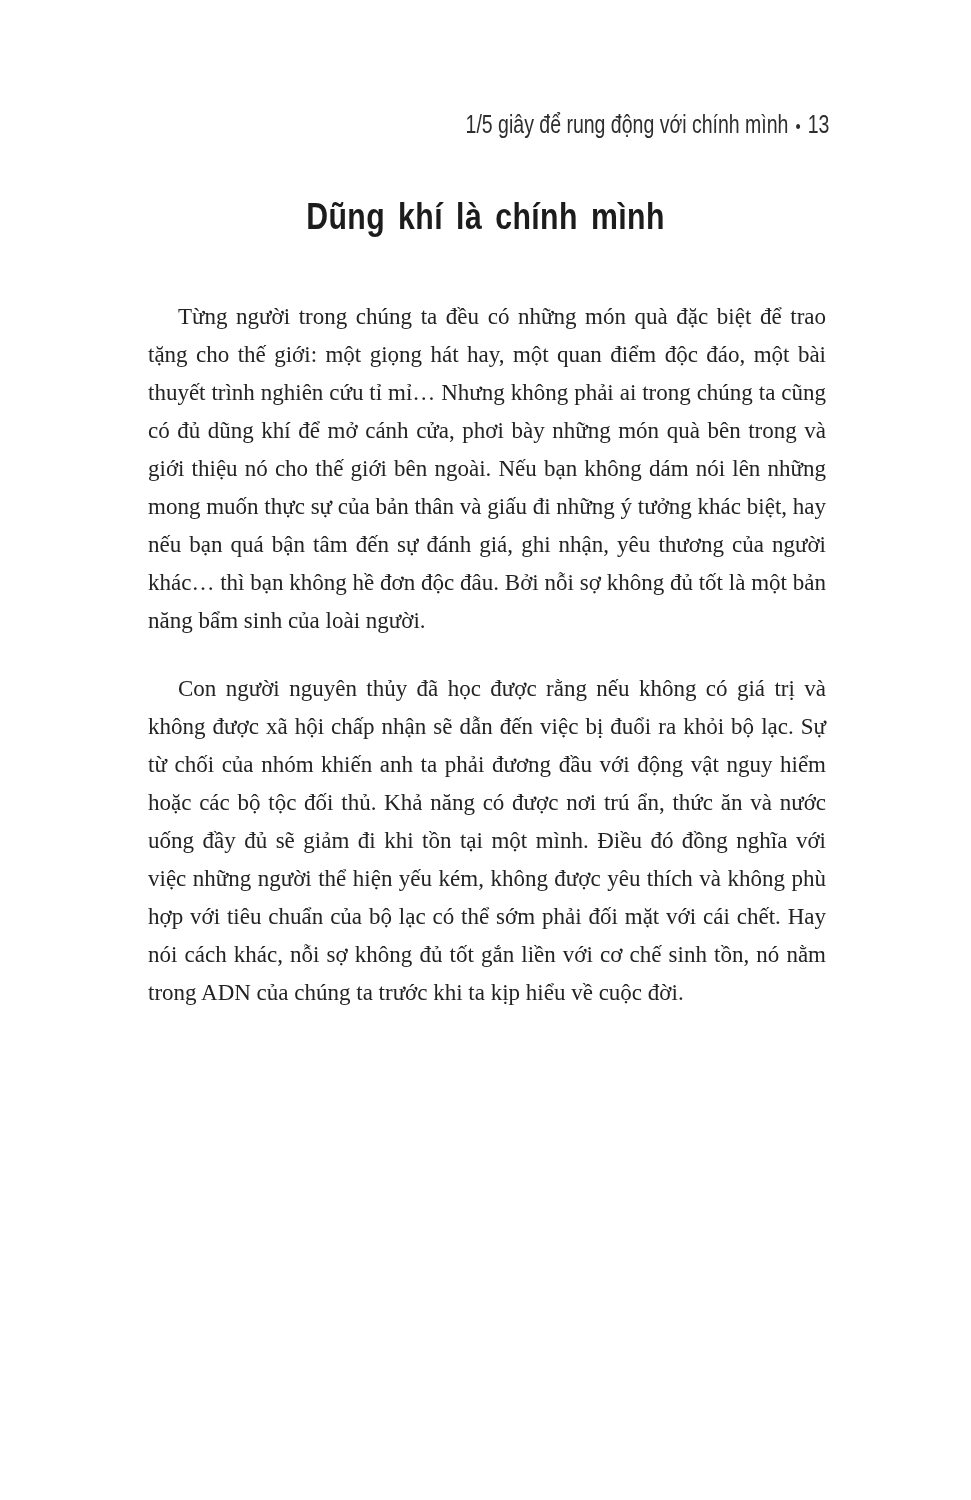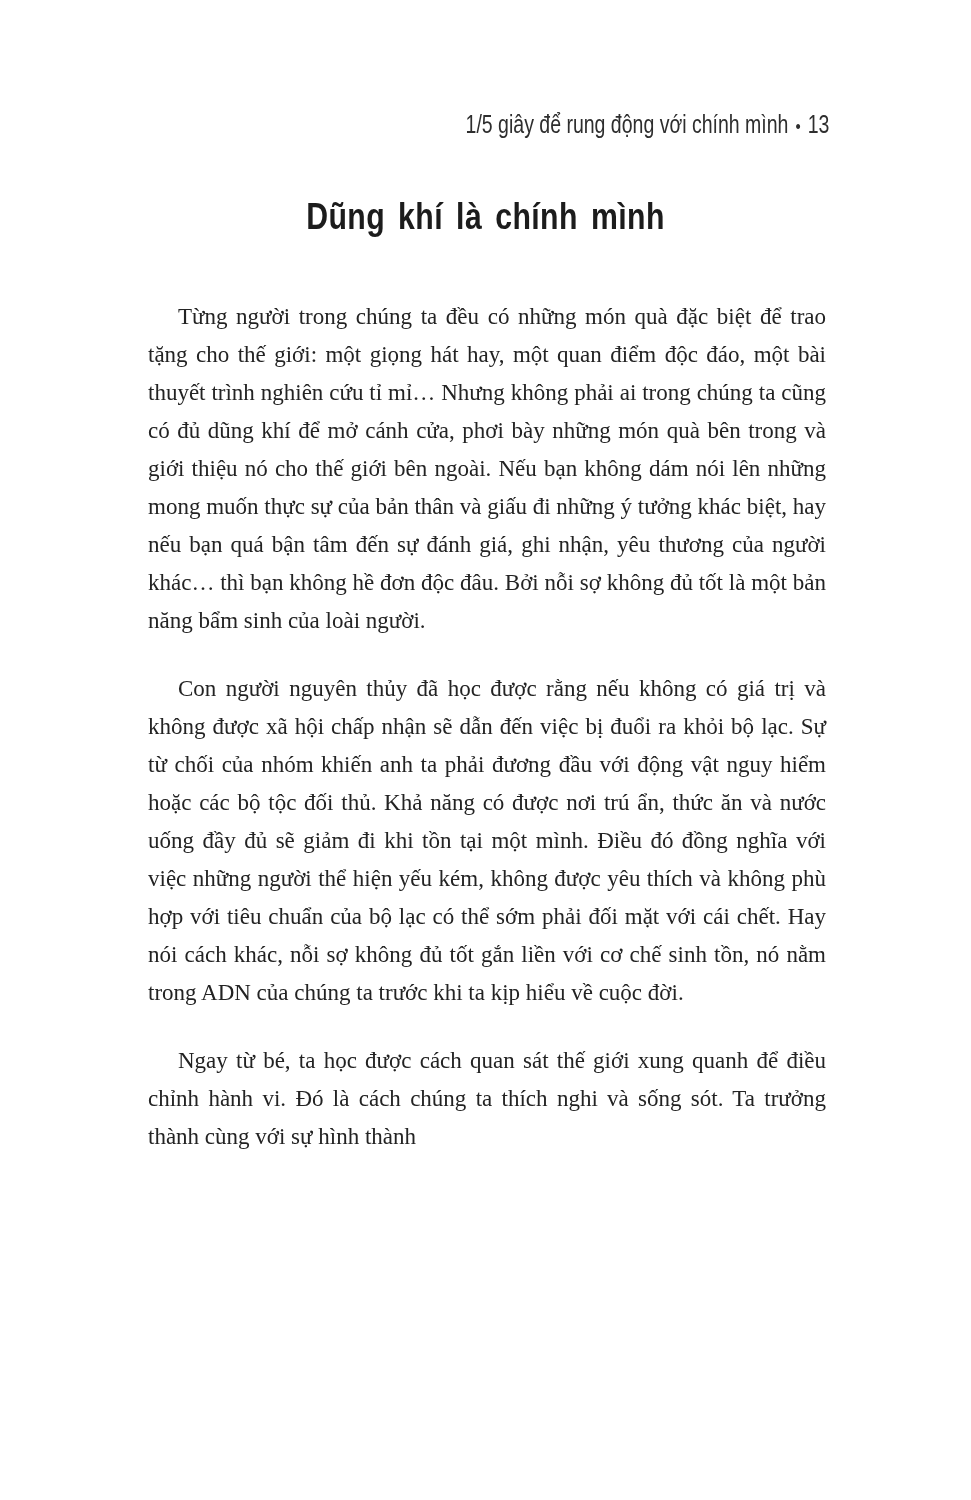"Ngay từ bé, ta học" p { html: <p>Ngay từ bé, ta học được cách quan sát thế giới xung quanh để điều chỉnh hành vi. Đó là cách chúng ta thích nghi và sống sót. Ta trưởng thành cùng với sự hình thành</p> -> none }
